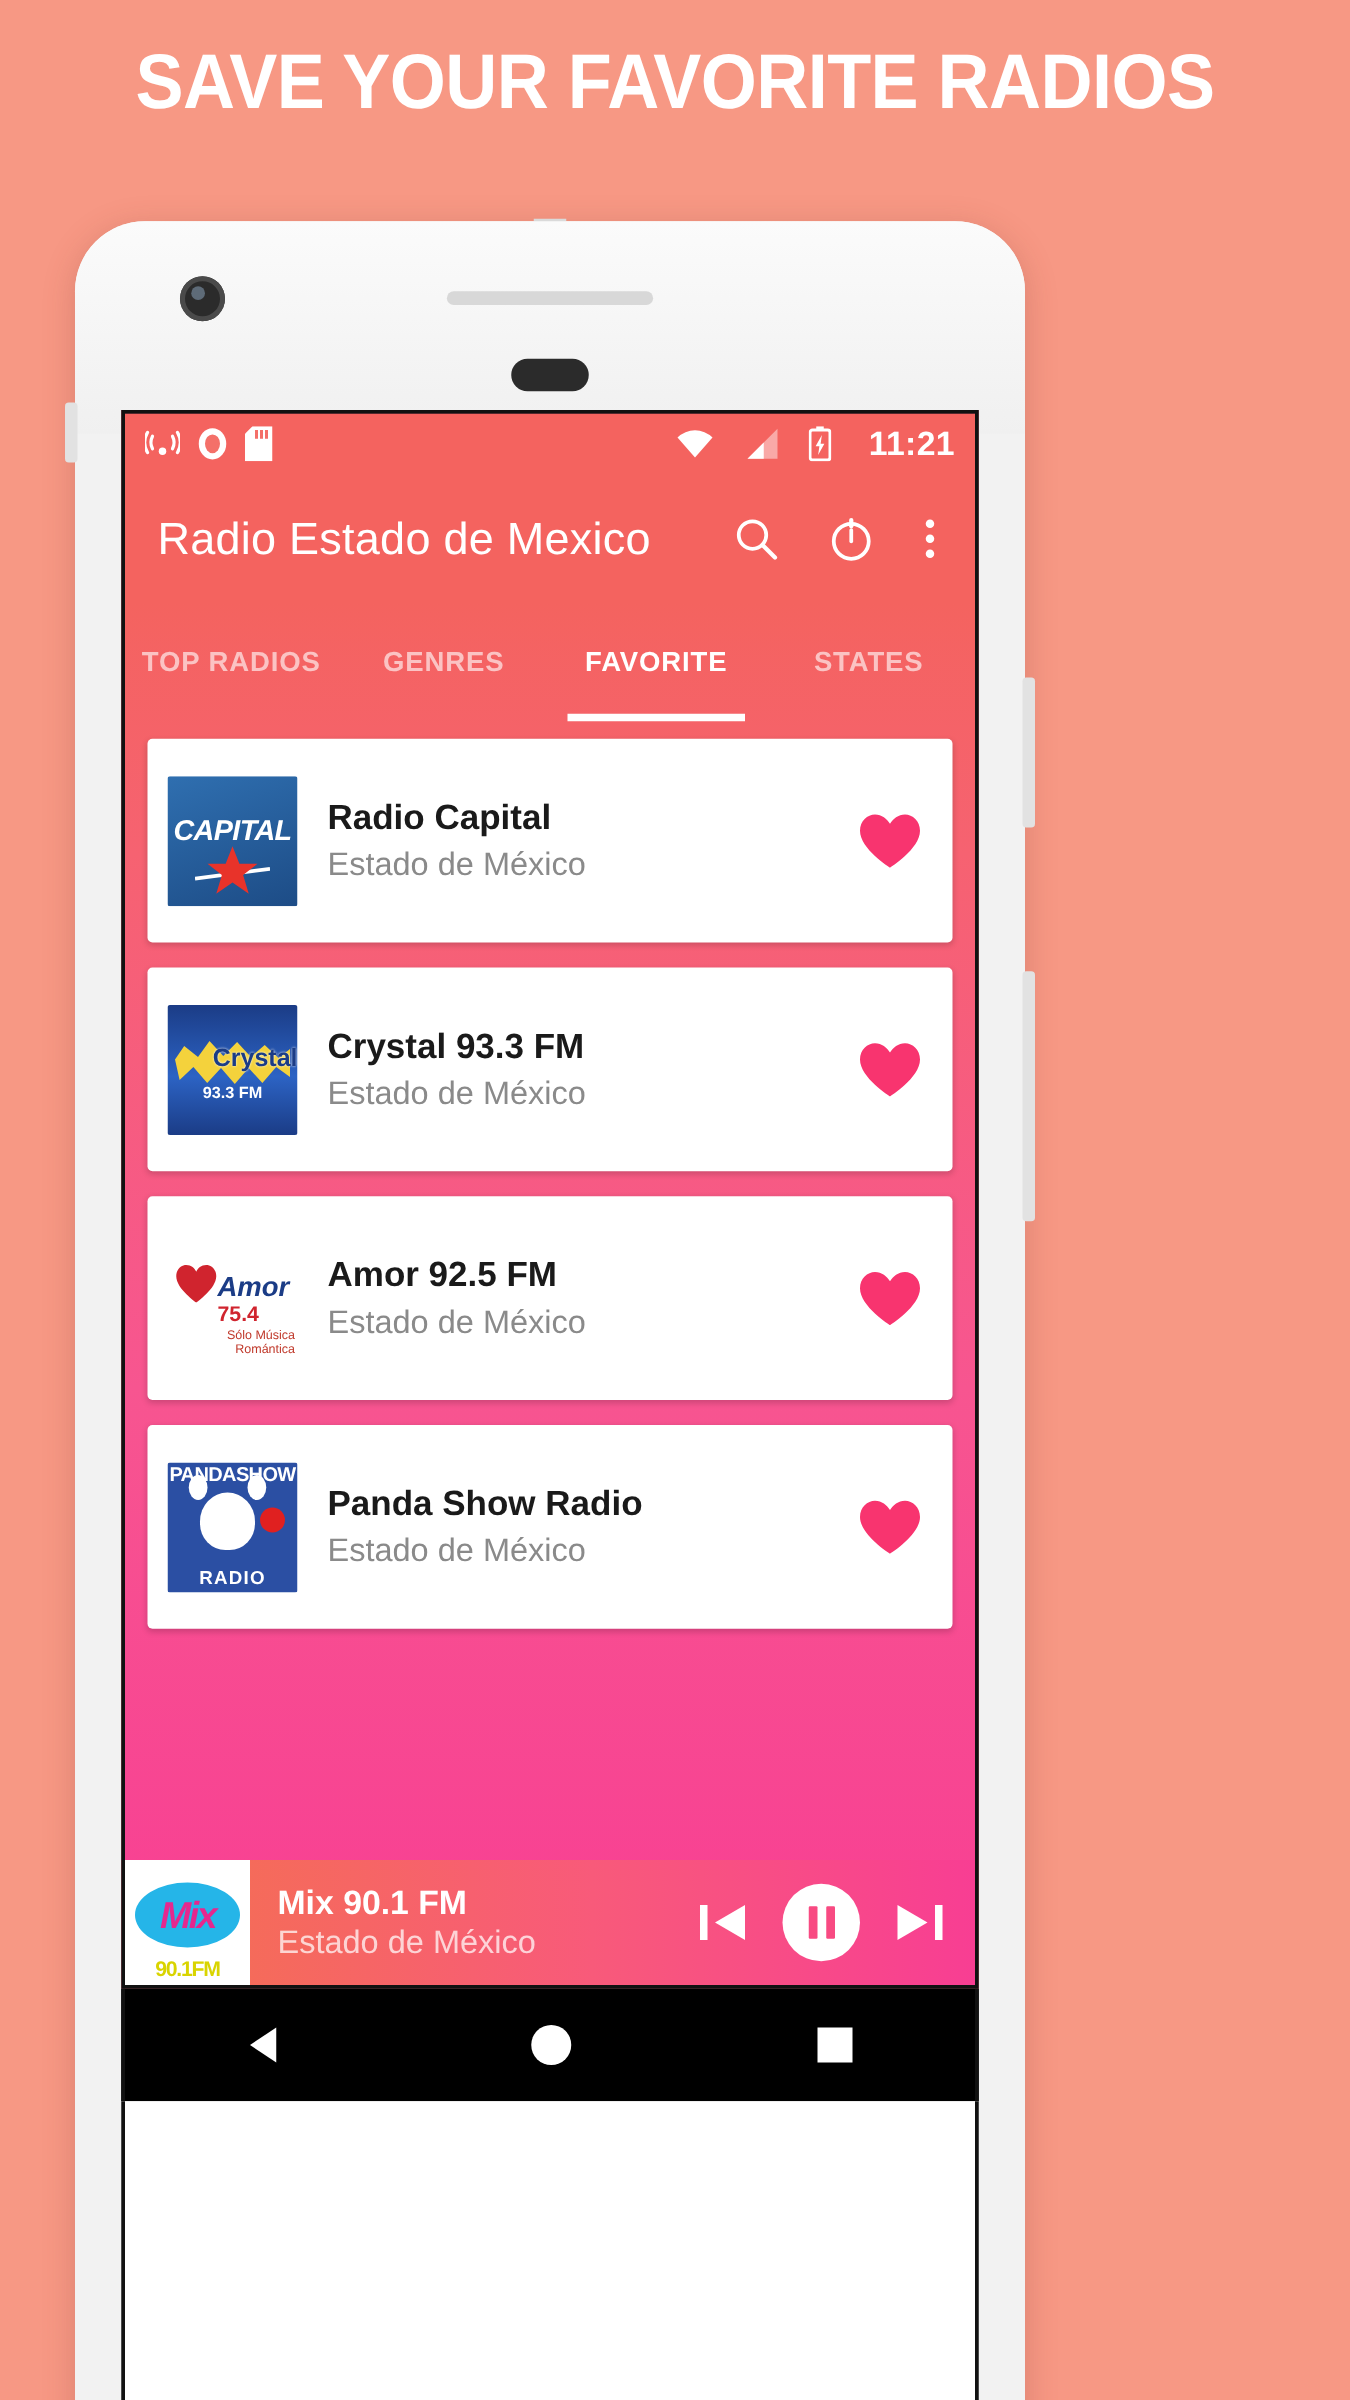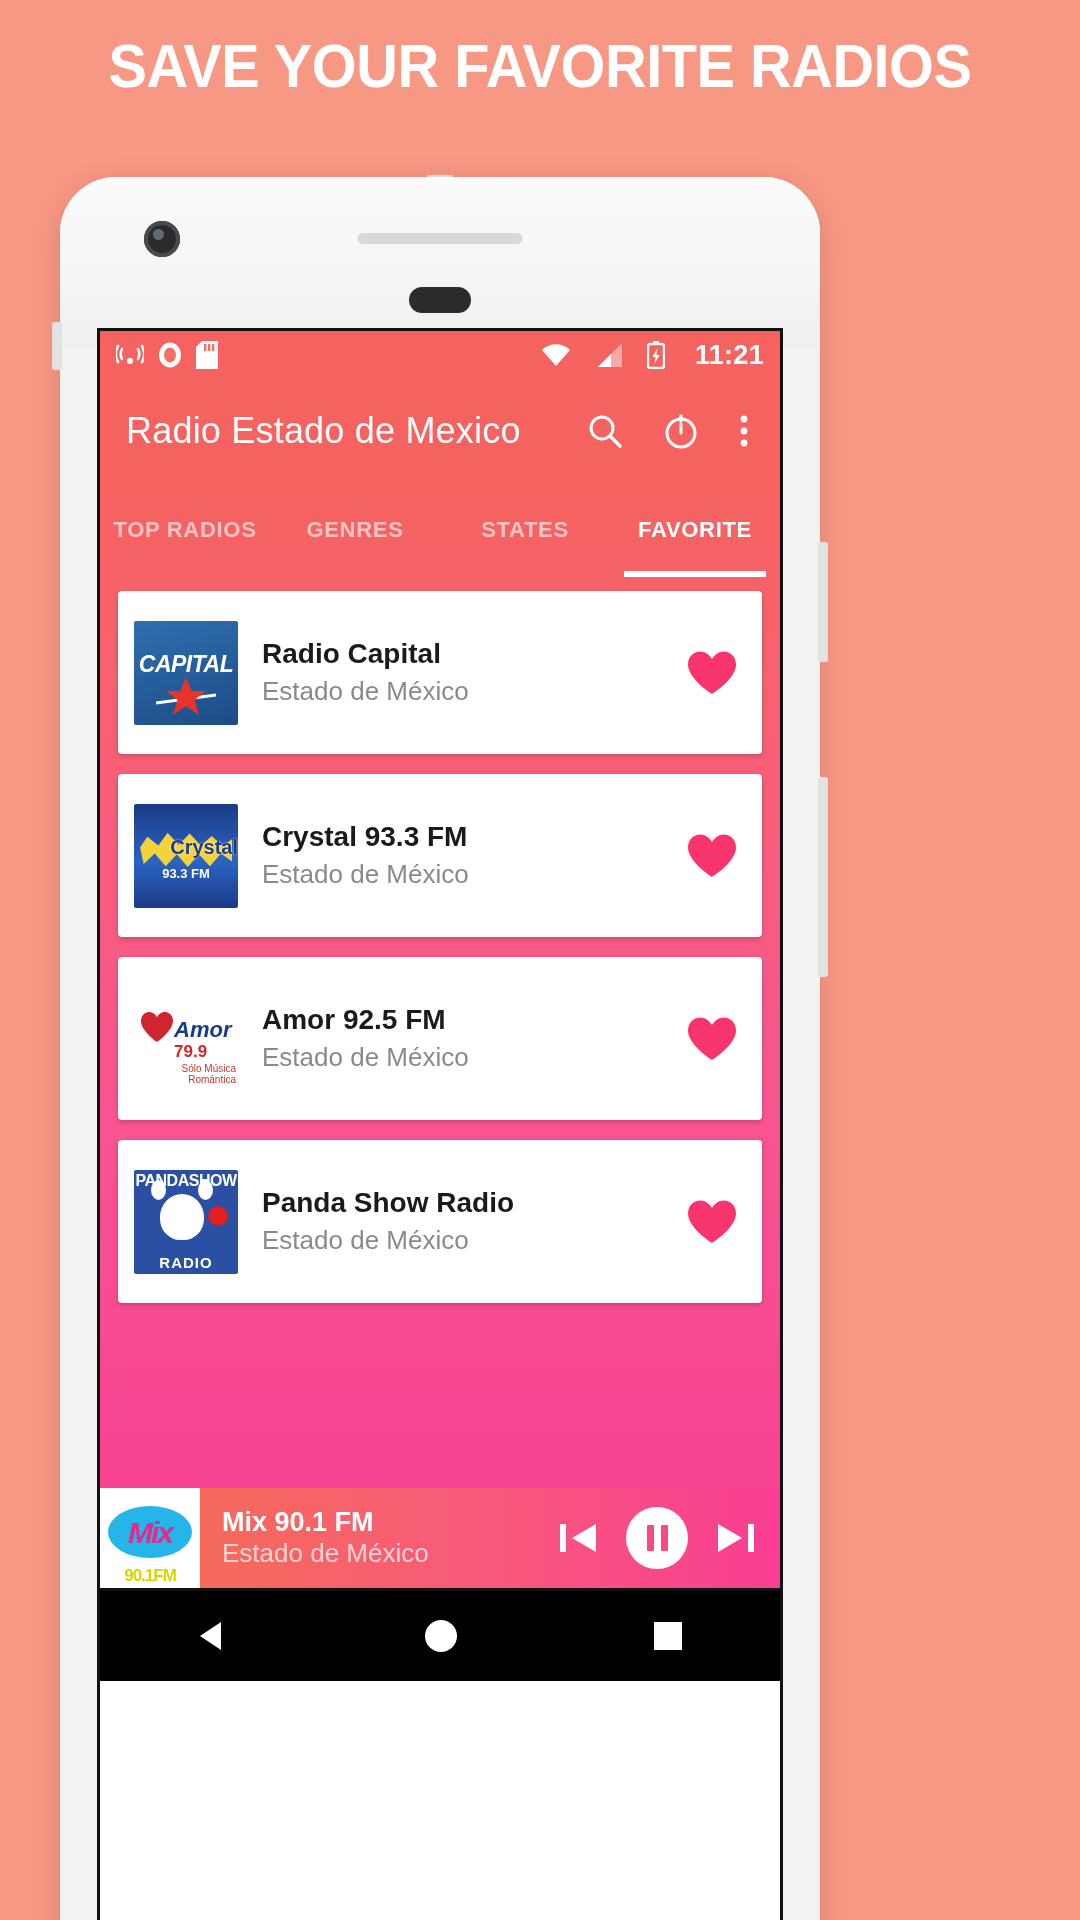"STATES" div.tab { order: before "FAVORITE" -> after "FAVORITE" }
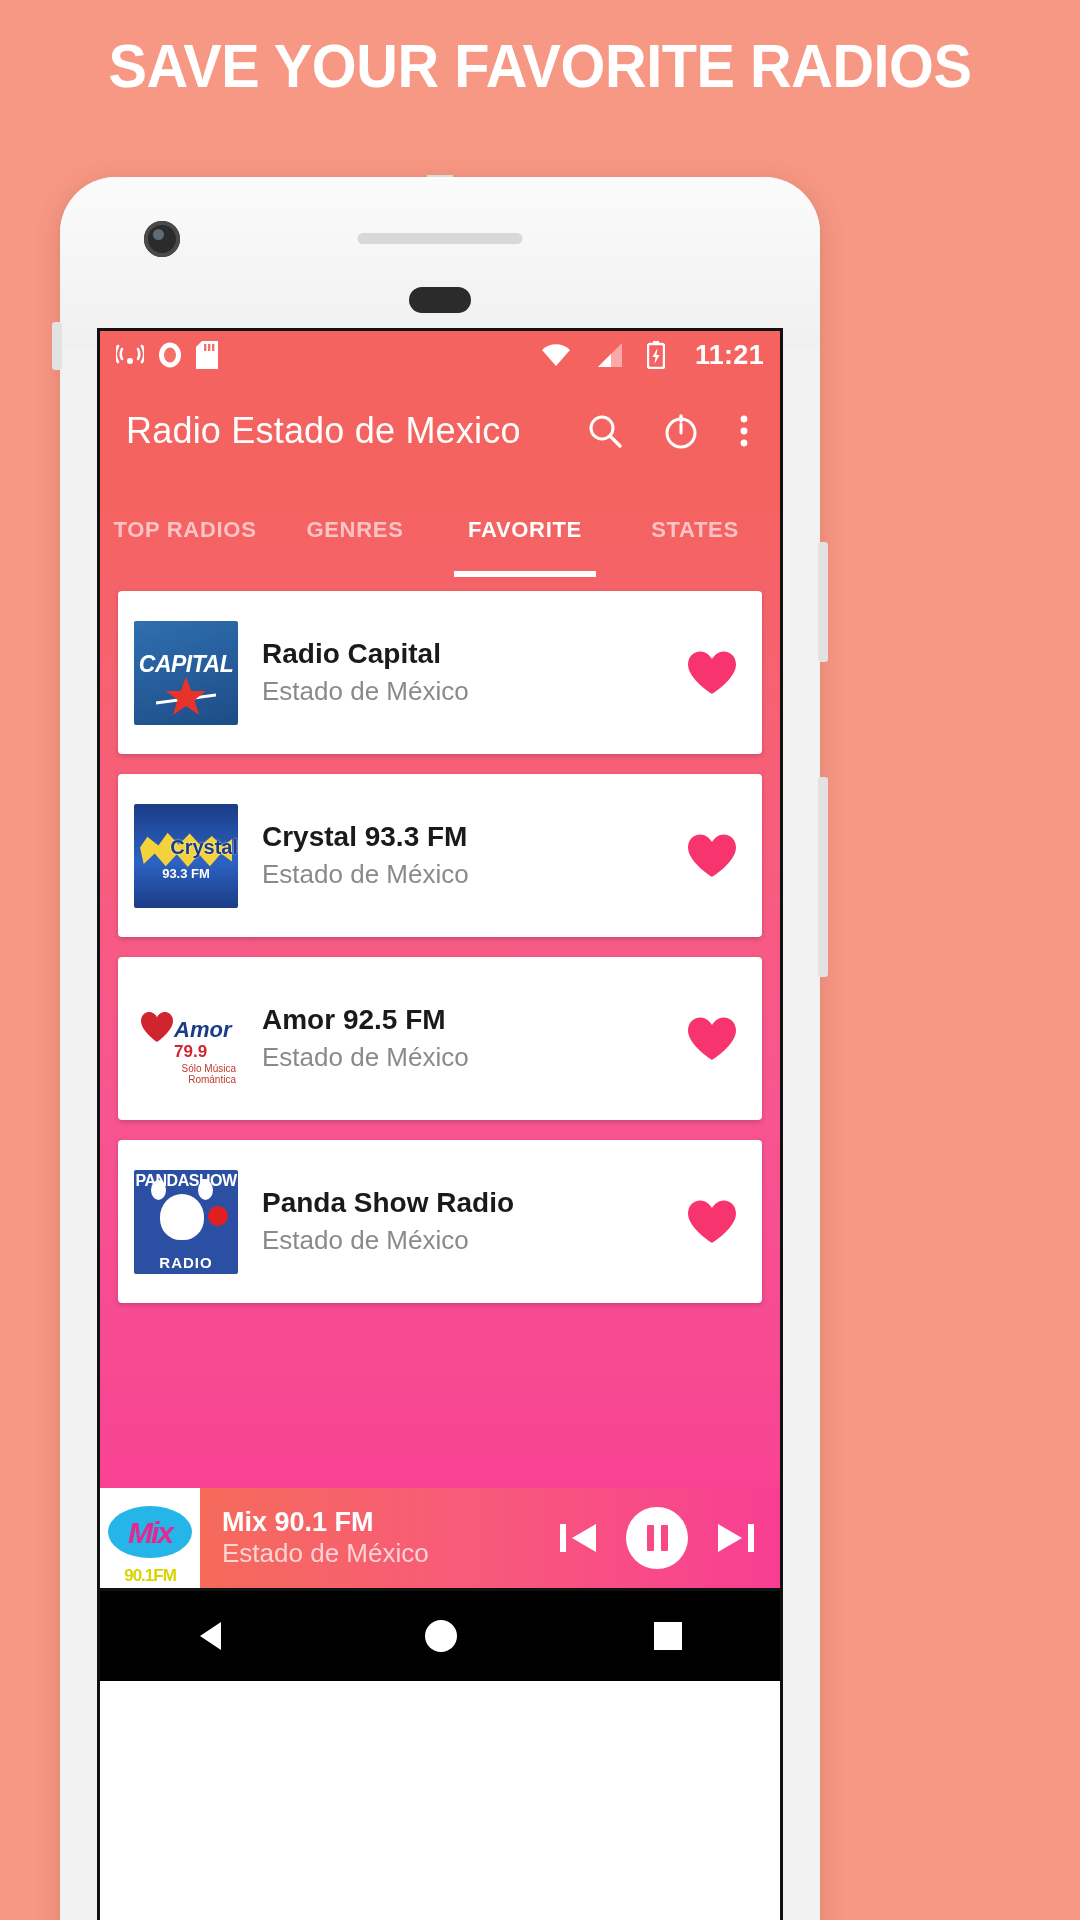"79.9" div.f { text: 79.9 -> 75.4 }
